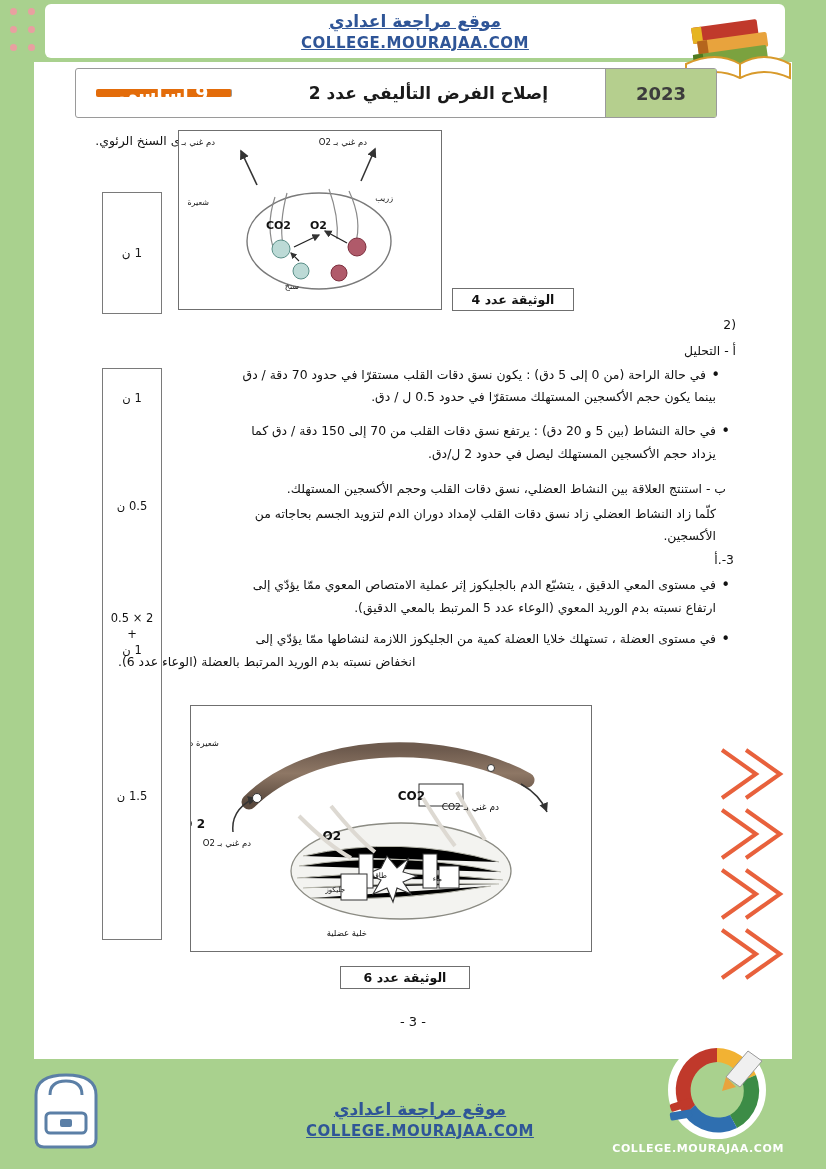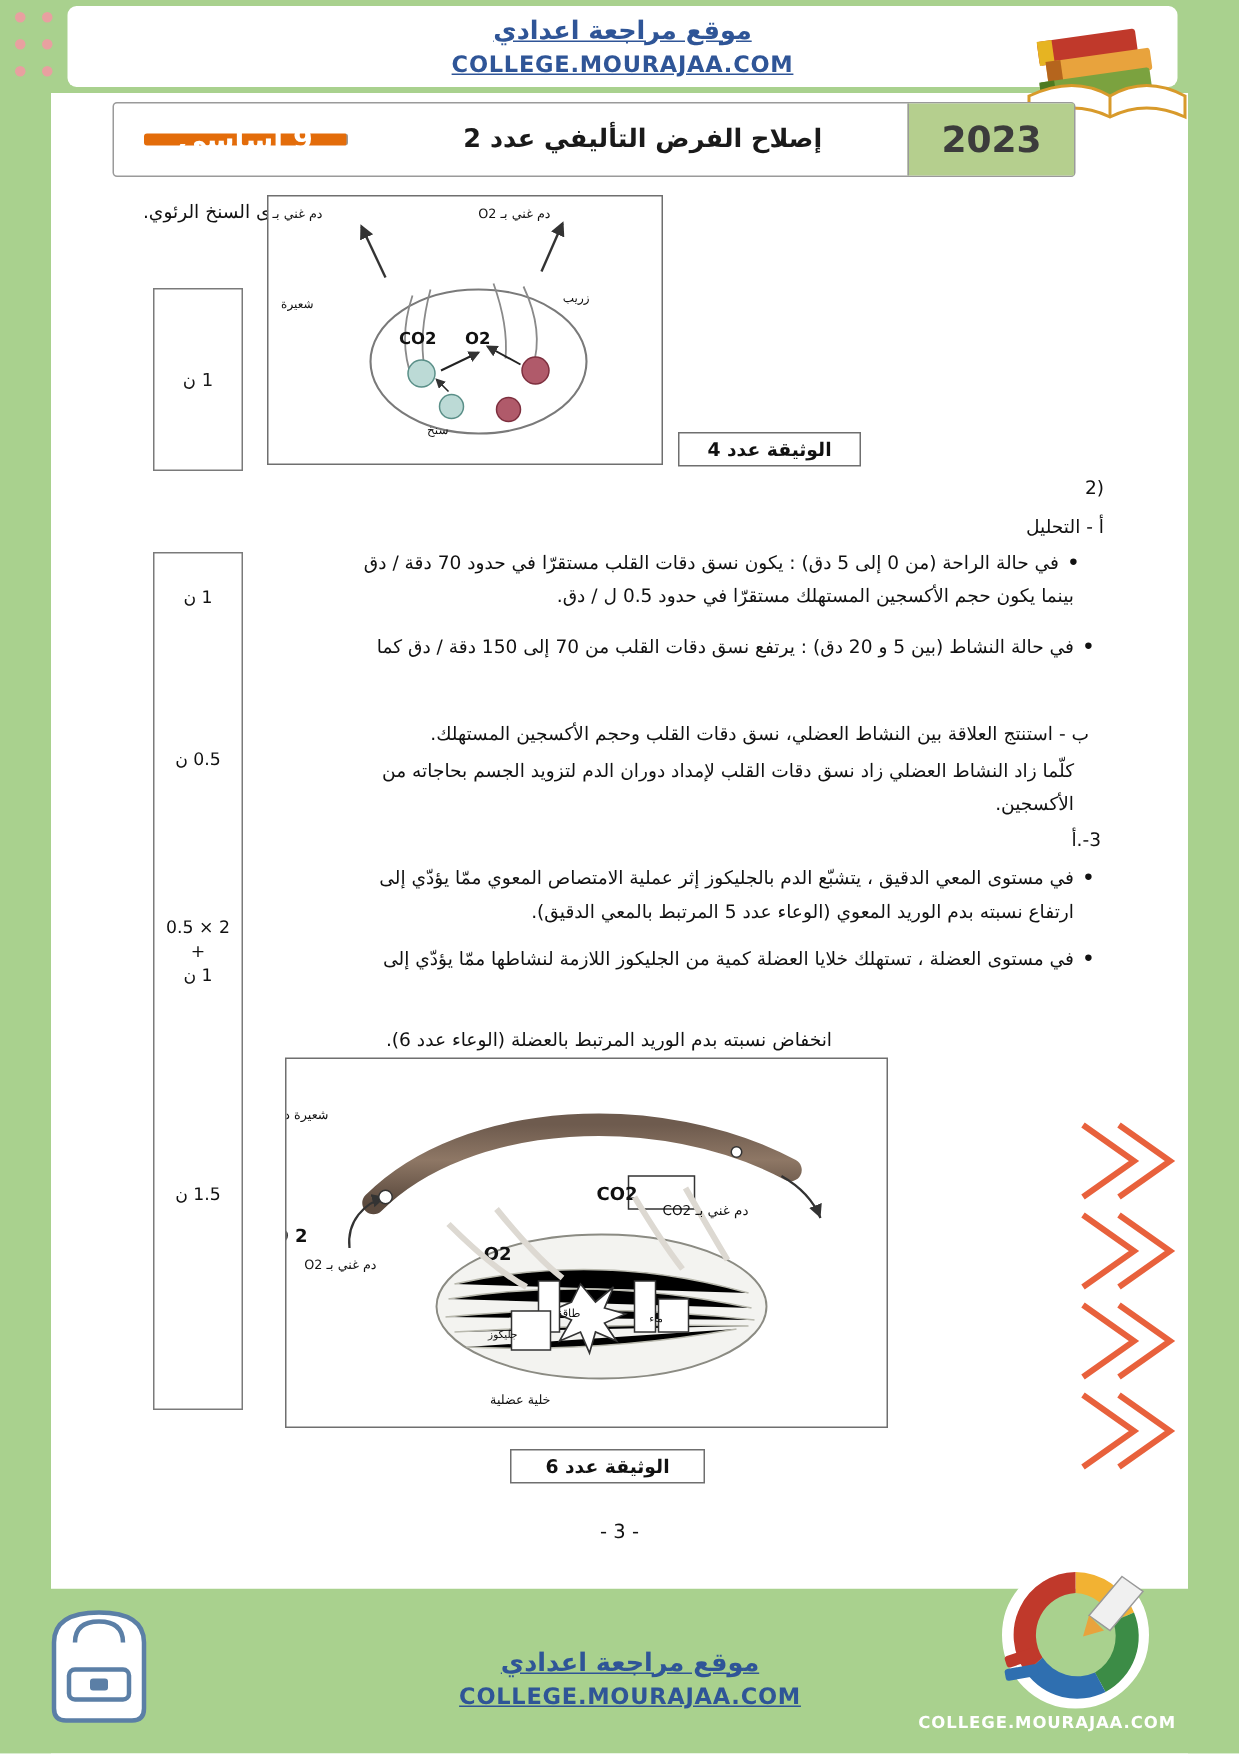"2023" .header .year { font-size: 24px -> 18px }
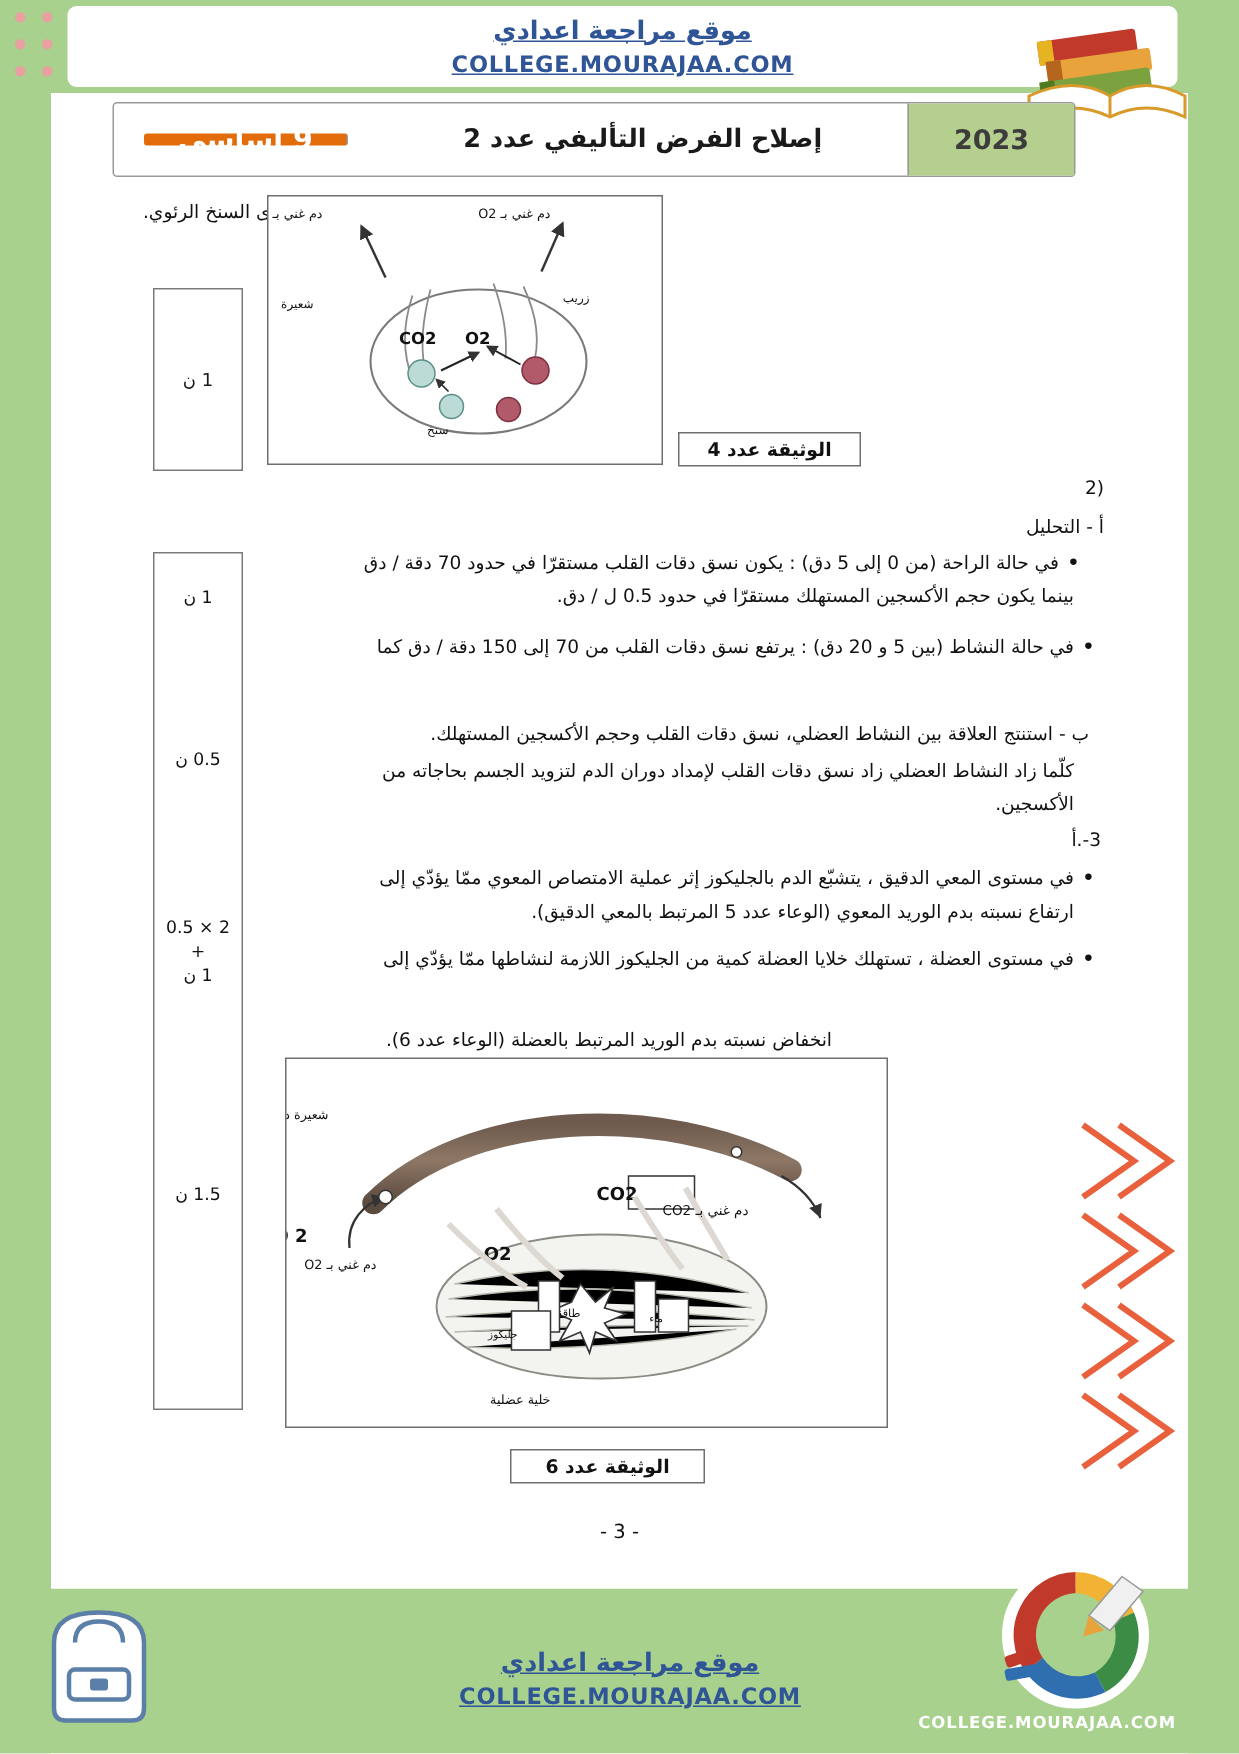"يزداد حجم الأكسجين المستهلك ليصل" div.txt { html: none -> <div>يزداد حجم الأكسجين المستهلك ليصل في حدود 2 ل/دق.</div> }
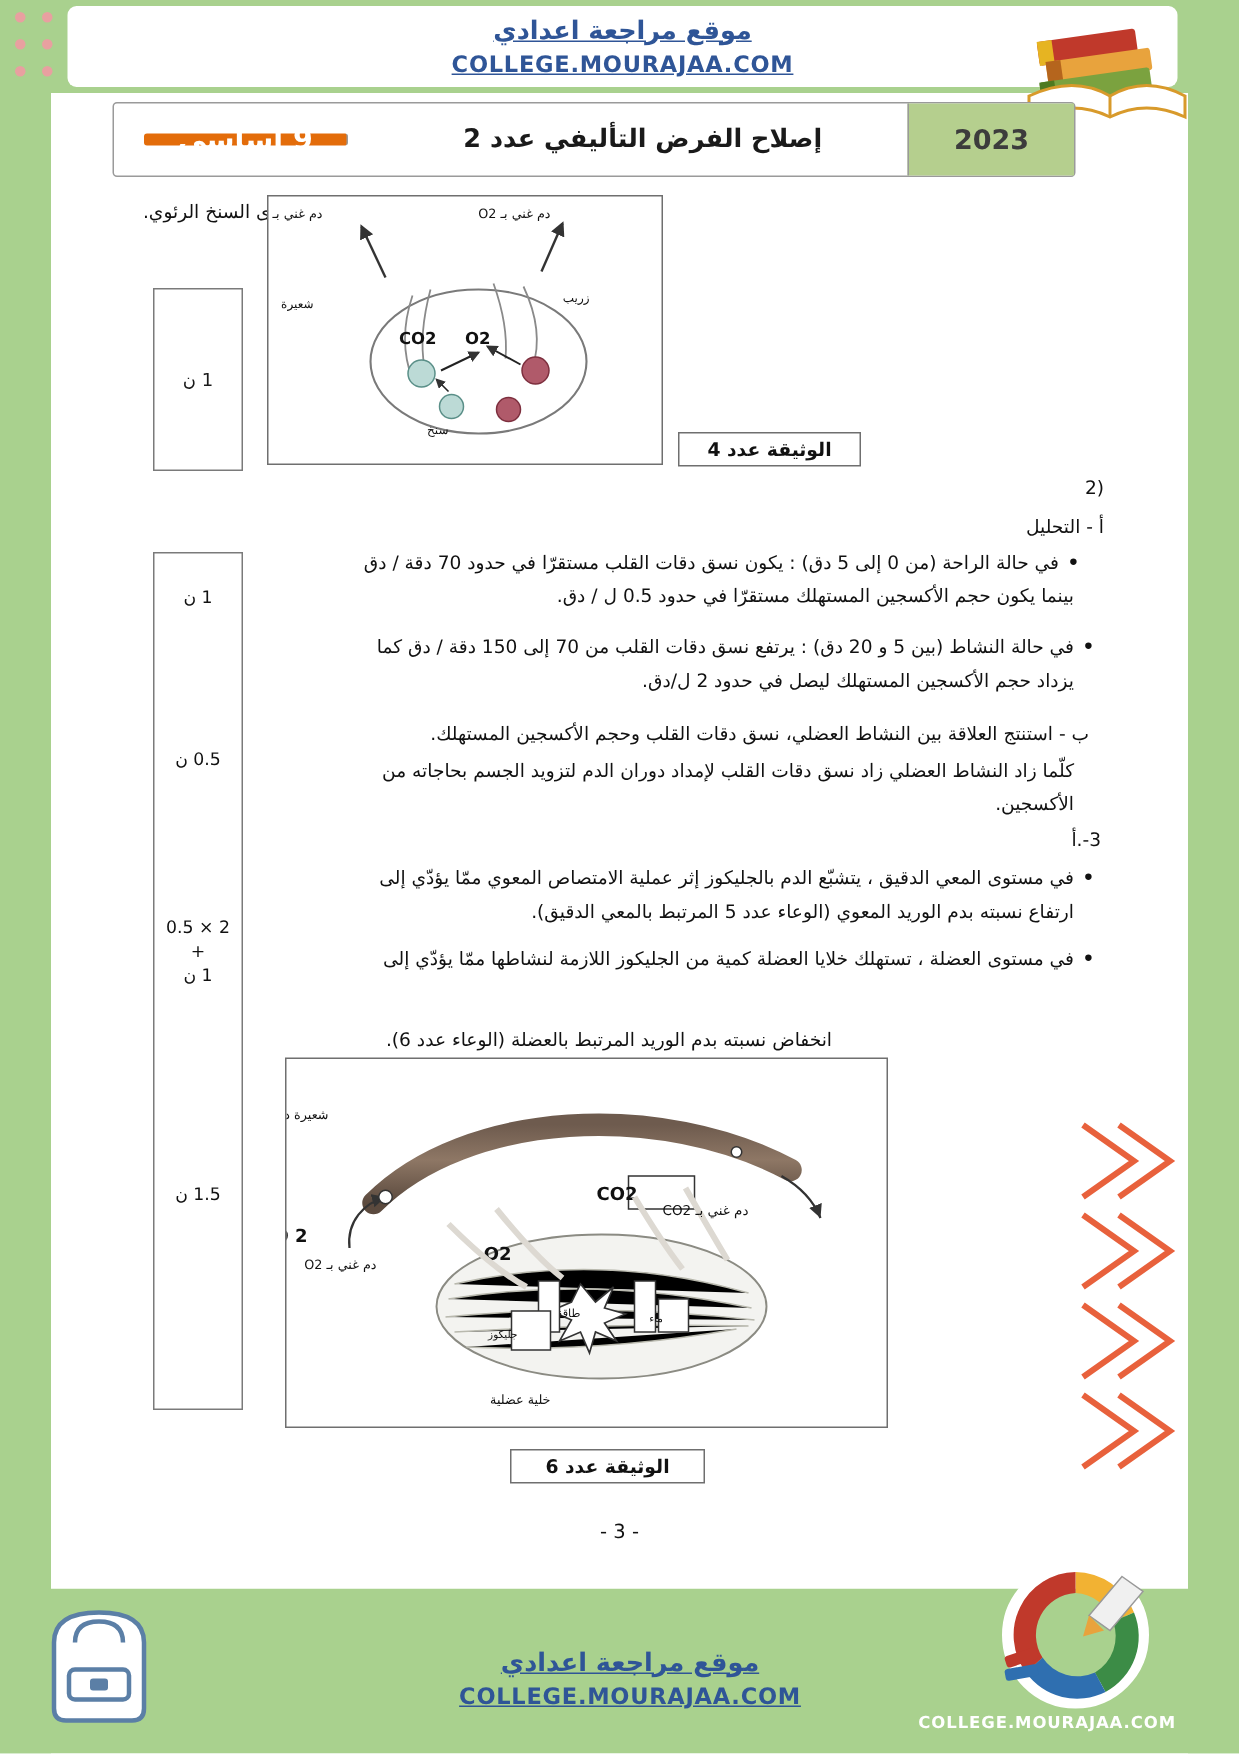"انخفاض نسبته بدم الوريد المرتبط" div.txt { margin-top: 31px -> none; right: 120px -> 108px; text-align: center -> left }
